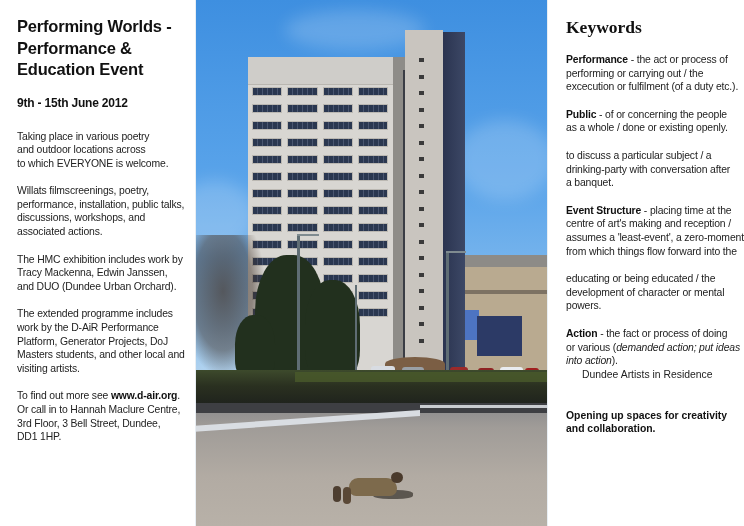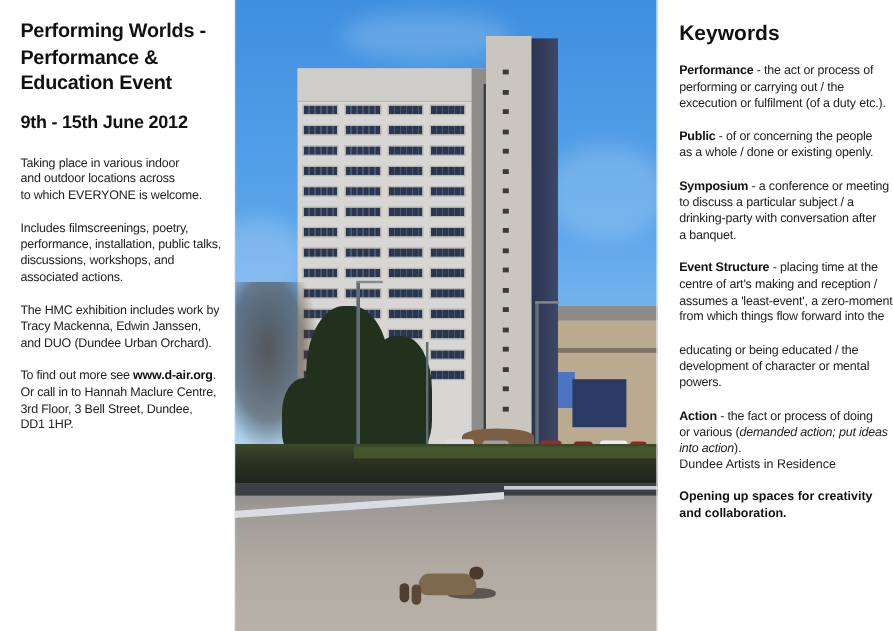"Keywords" .kw-title { font-family: none -> Liberation Serif, serif }
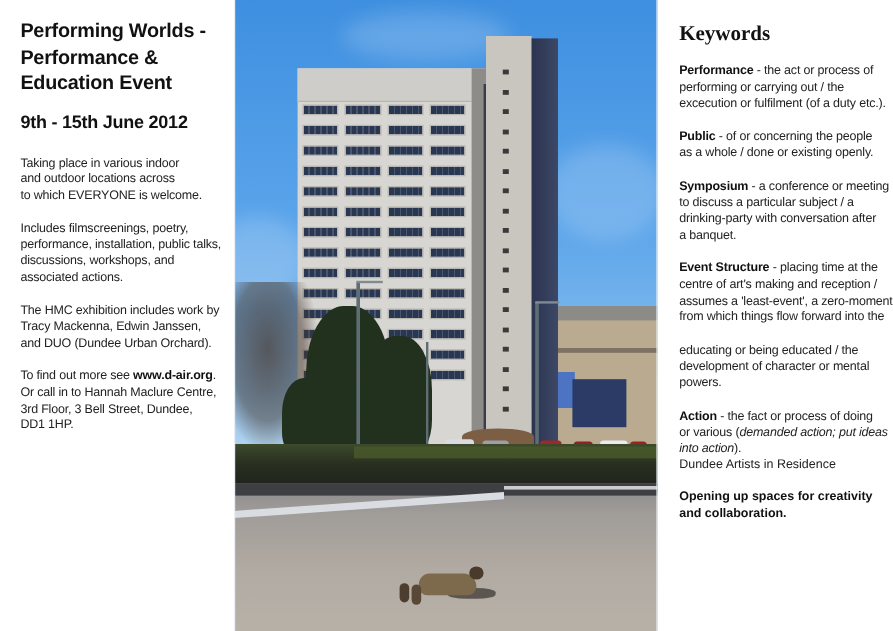"9th - 15th June 2012" .dates { font-size: 15px -> 12px }
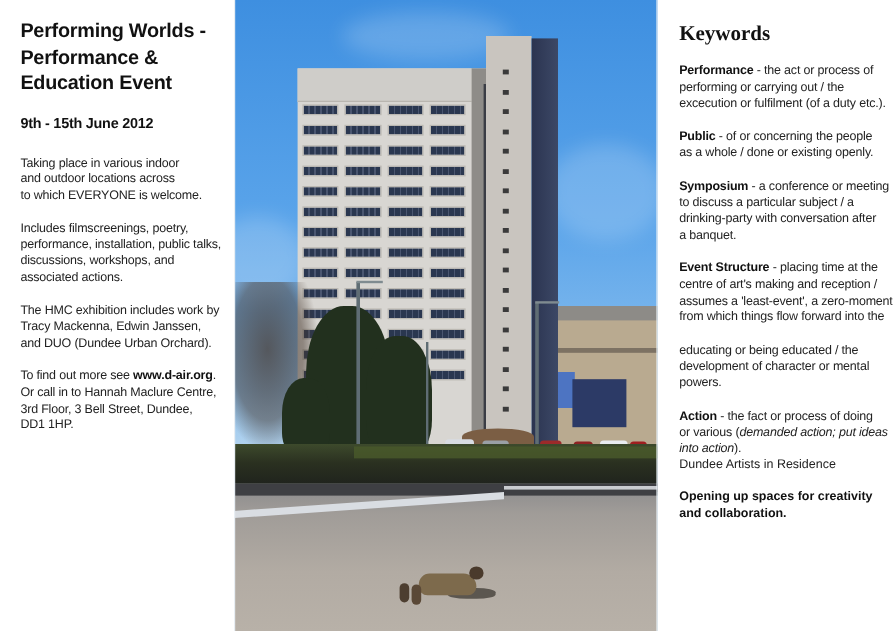"Taking place in various indoor" div { text: indoor -> poetry }
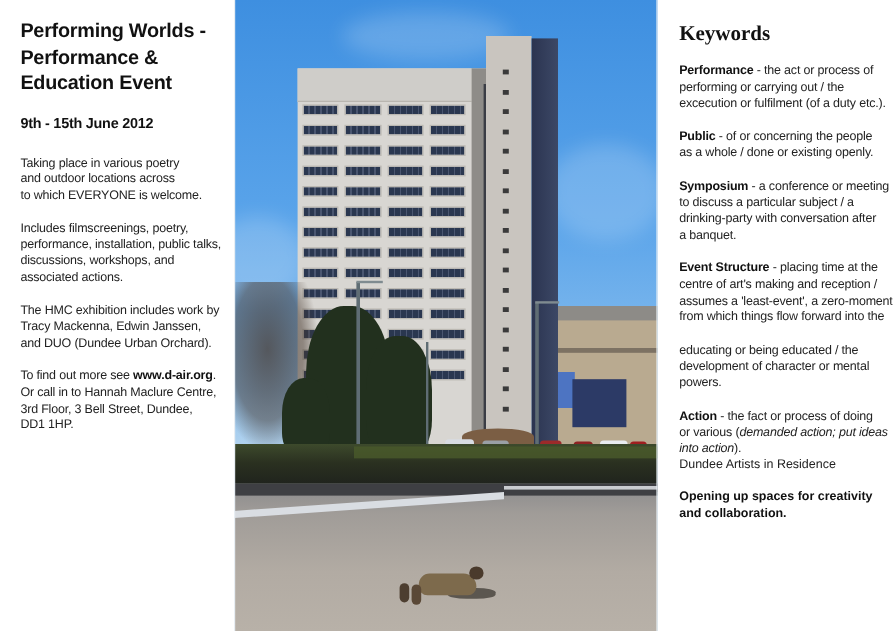"Symposium - a conference or" div { html: <div><span>Symposium</span><span> - a conference or meeting</span></div> -> none }
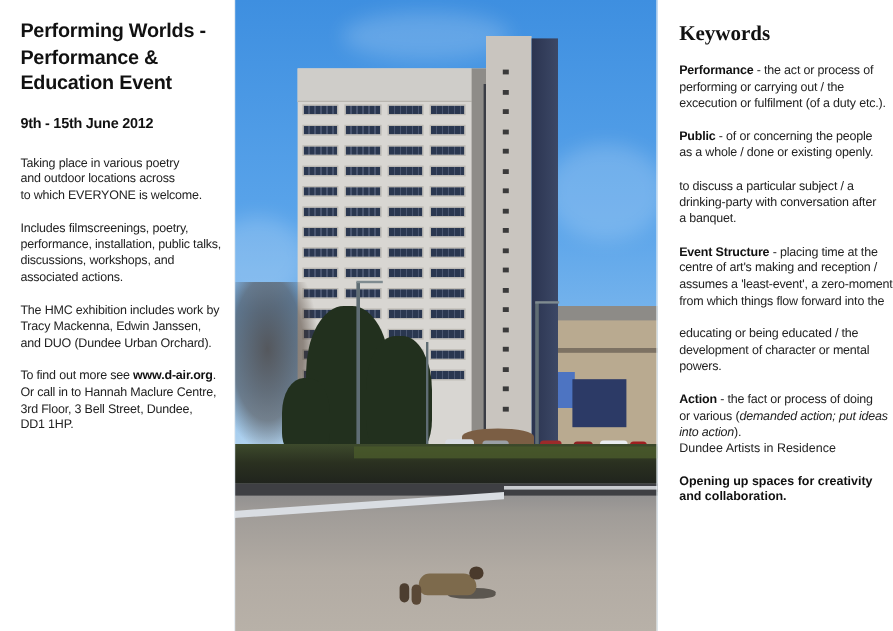"Includes filmscreenings, poetry," div { text: Includes -> Willats }
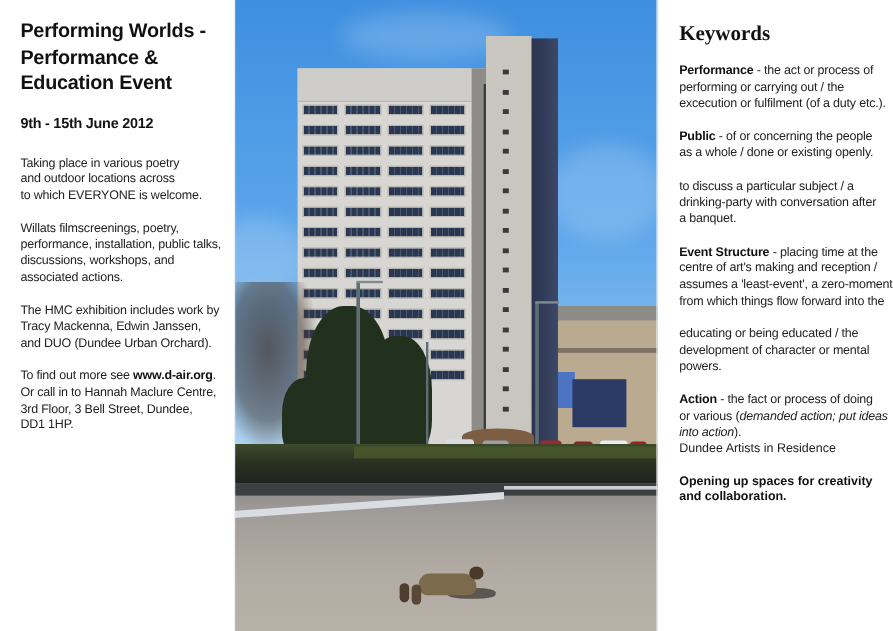"The extended programme includes" div.para { html: none -> <div> <div>The extended programme includes</div> <div>work by the D-AiR Performance</div> <div>Platform, Generator Projects, DoJ</div> <div>Masters students, and other local and</div> <div>visiting artists.</div> </div> }
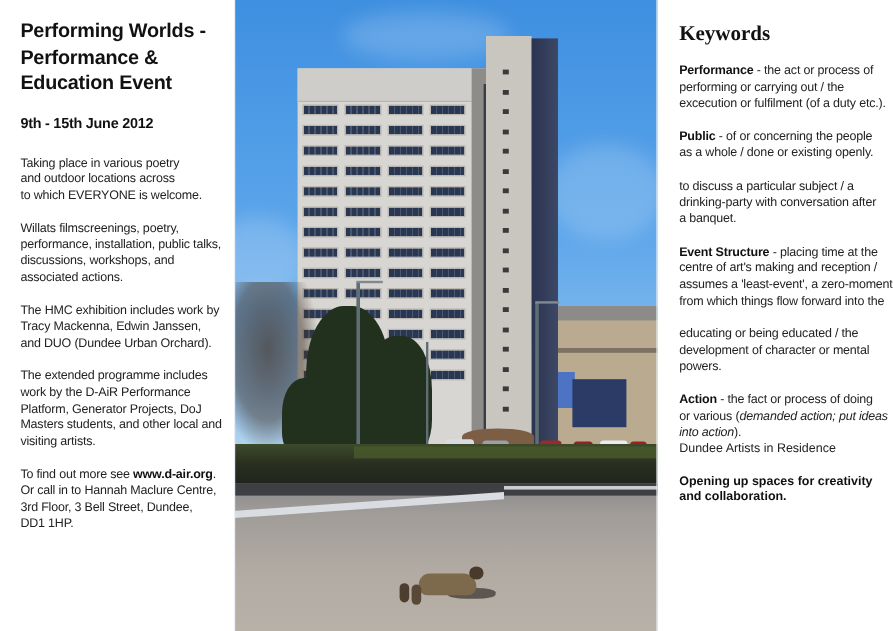"Dundee Artists in Residence" .org-sub { margin-left: none -> 16px }
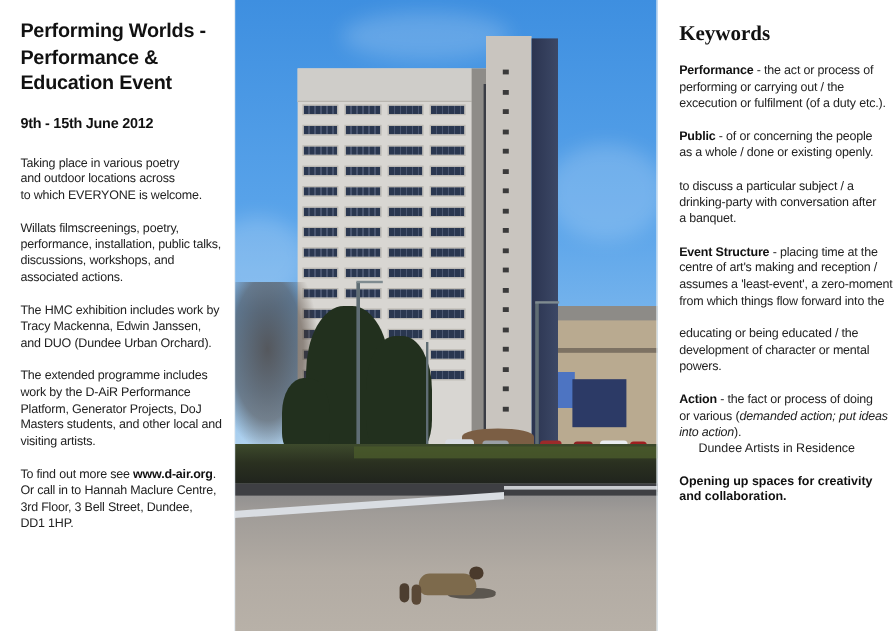"Opening up spaces for creativity" .tagline { margin-top: 14px -> 28px }
